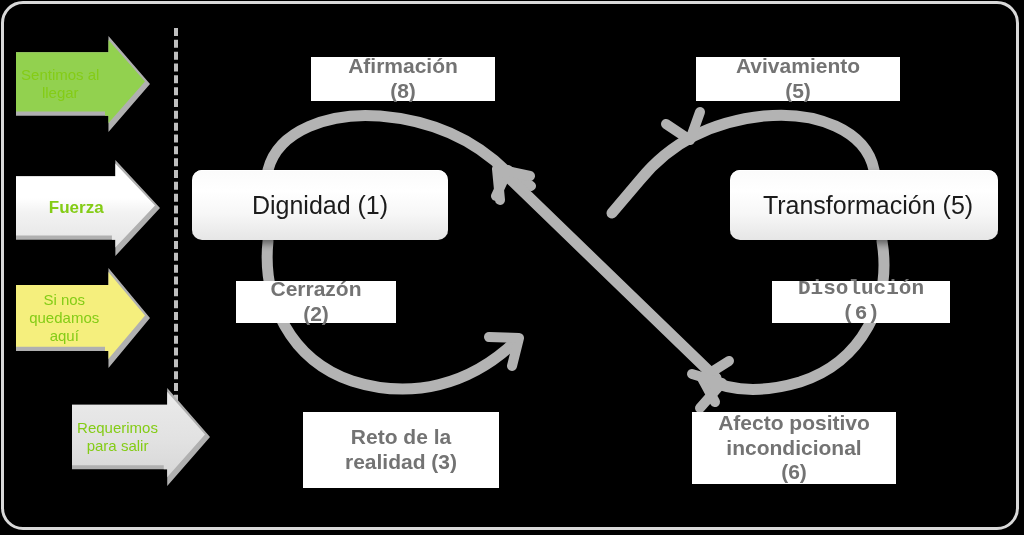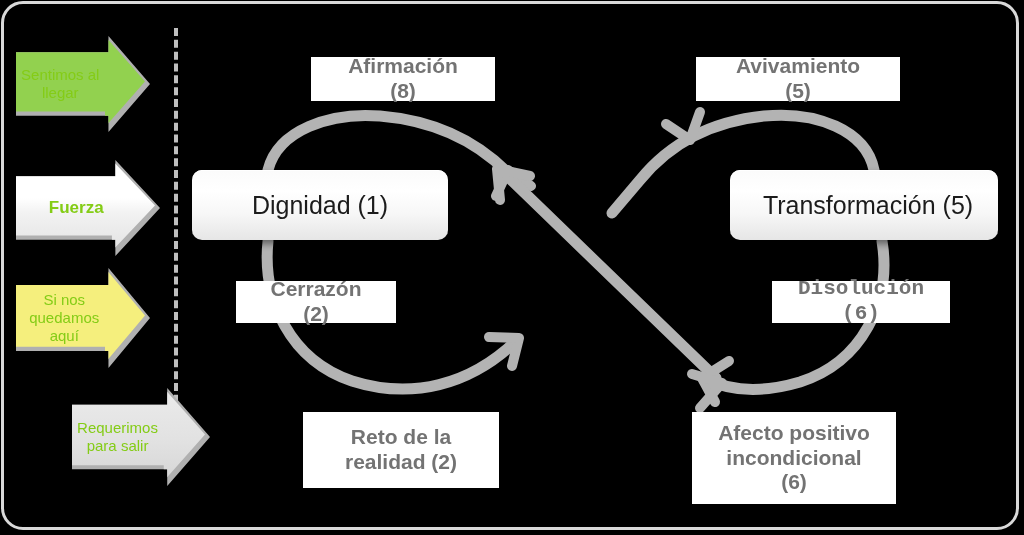"Afecto positivo" #tag-afecto { height: 92px -> 72px }
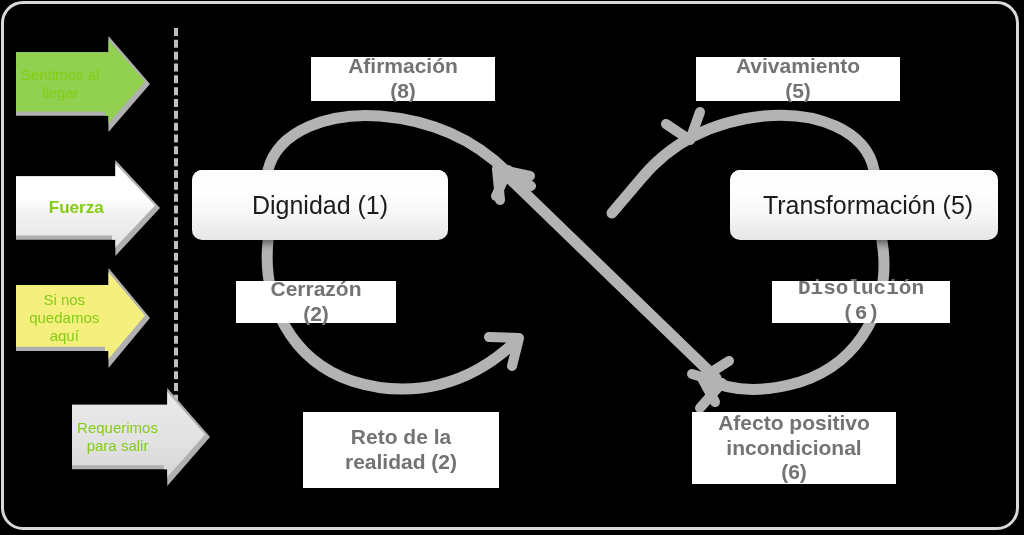"realidad (2)" span { text: 2 -> 3 }
